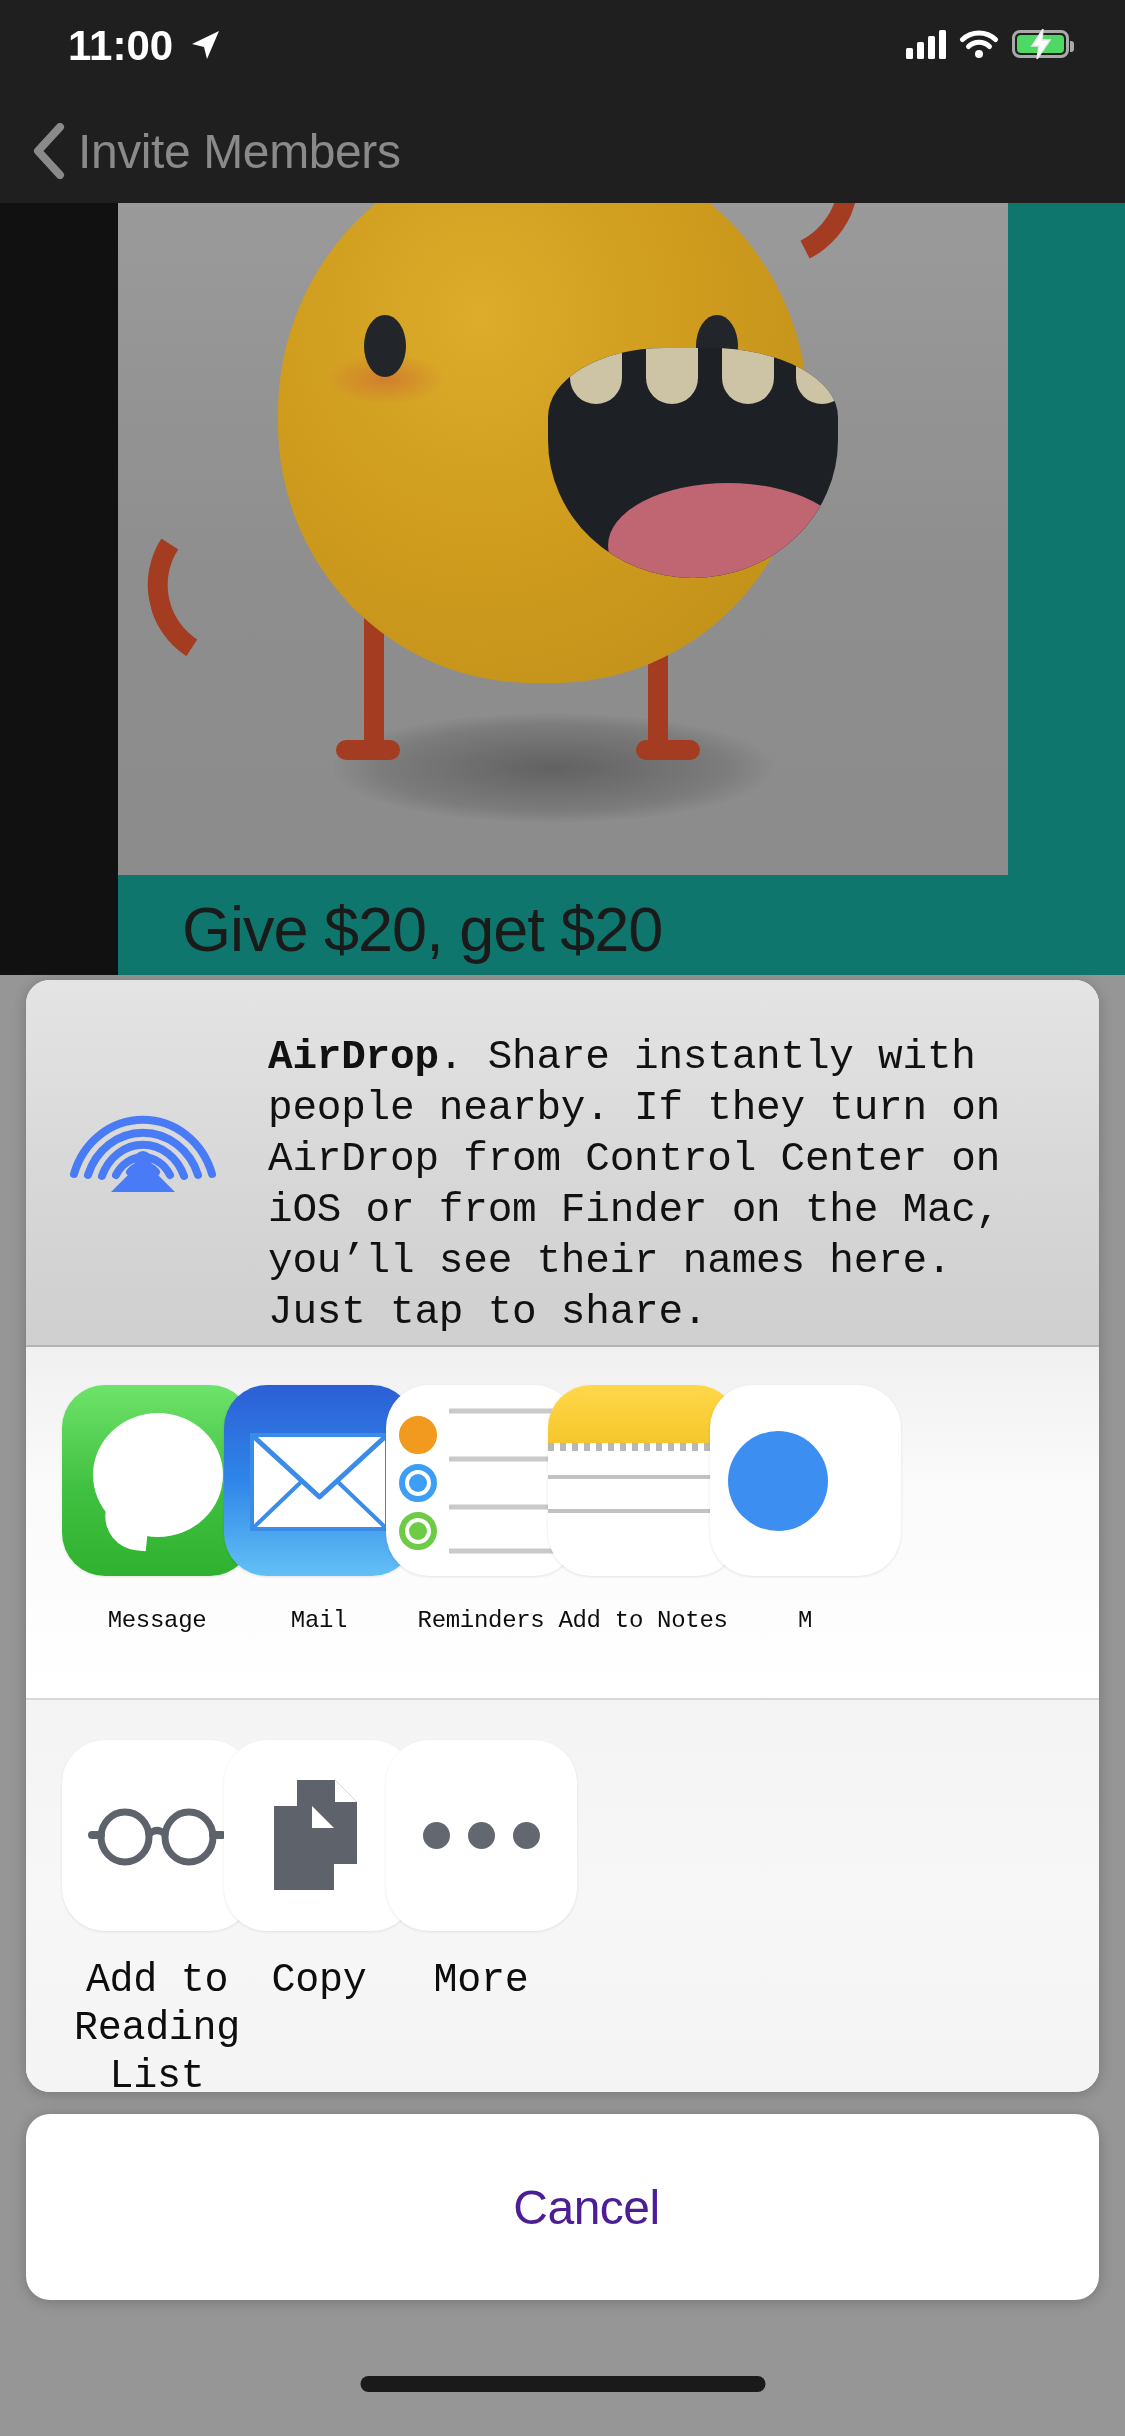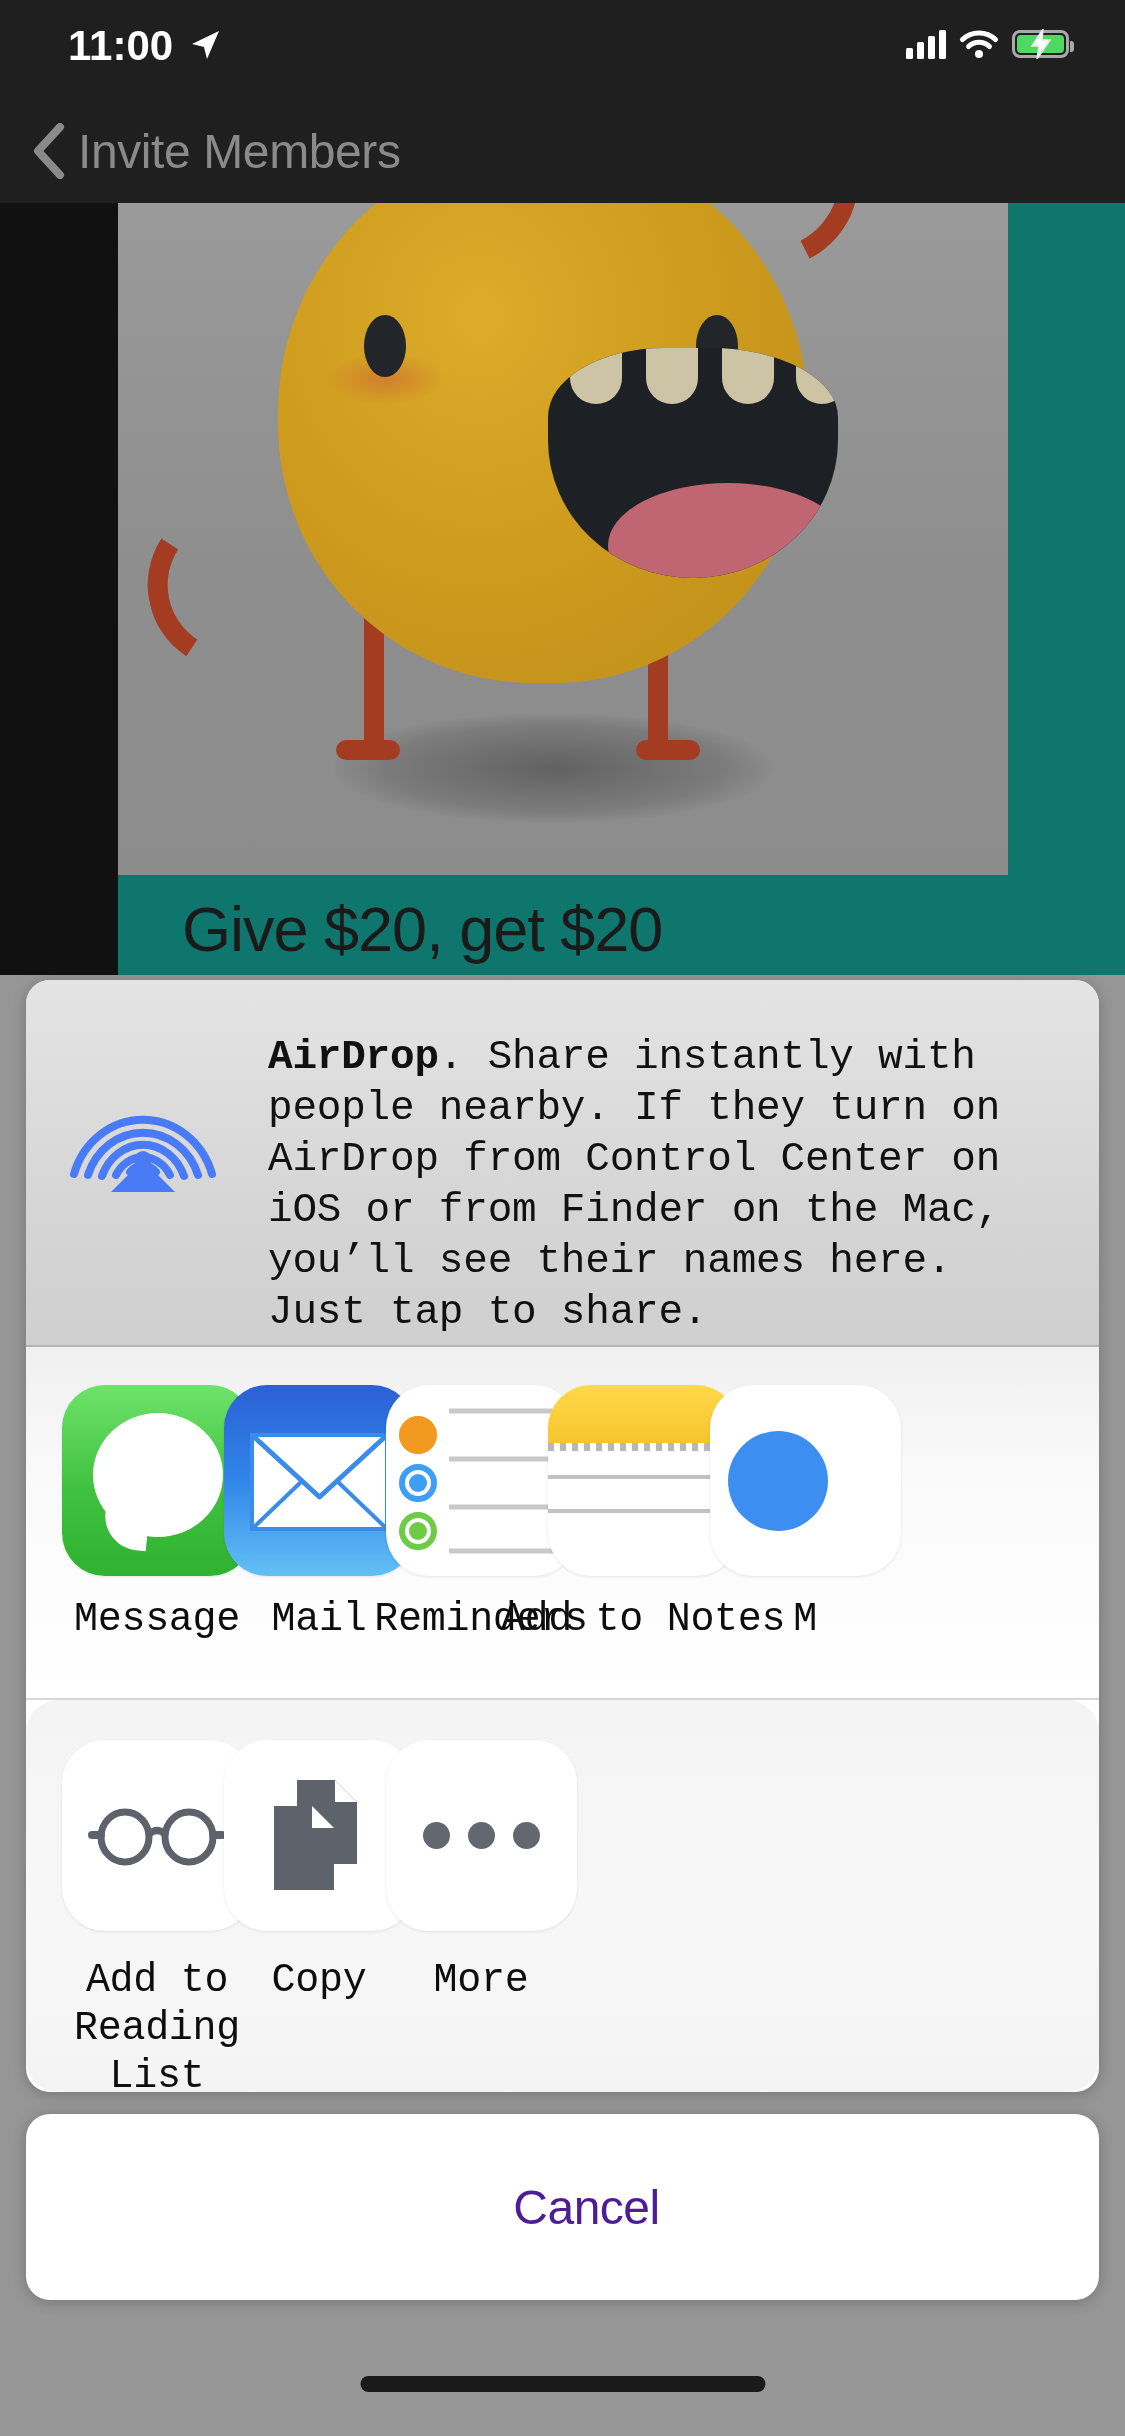"Message" .app-label { font-size: 40px -> 24px; margin-top: 21px -> 31px }
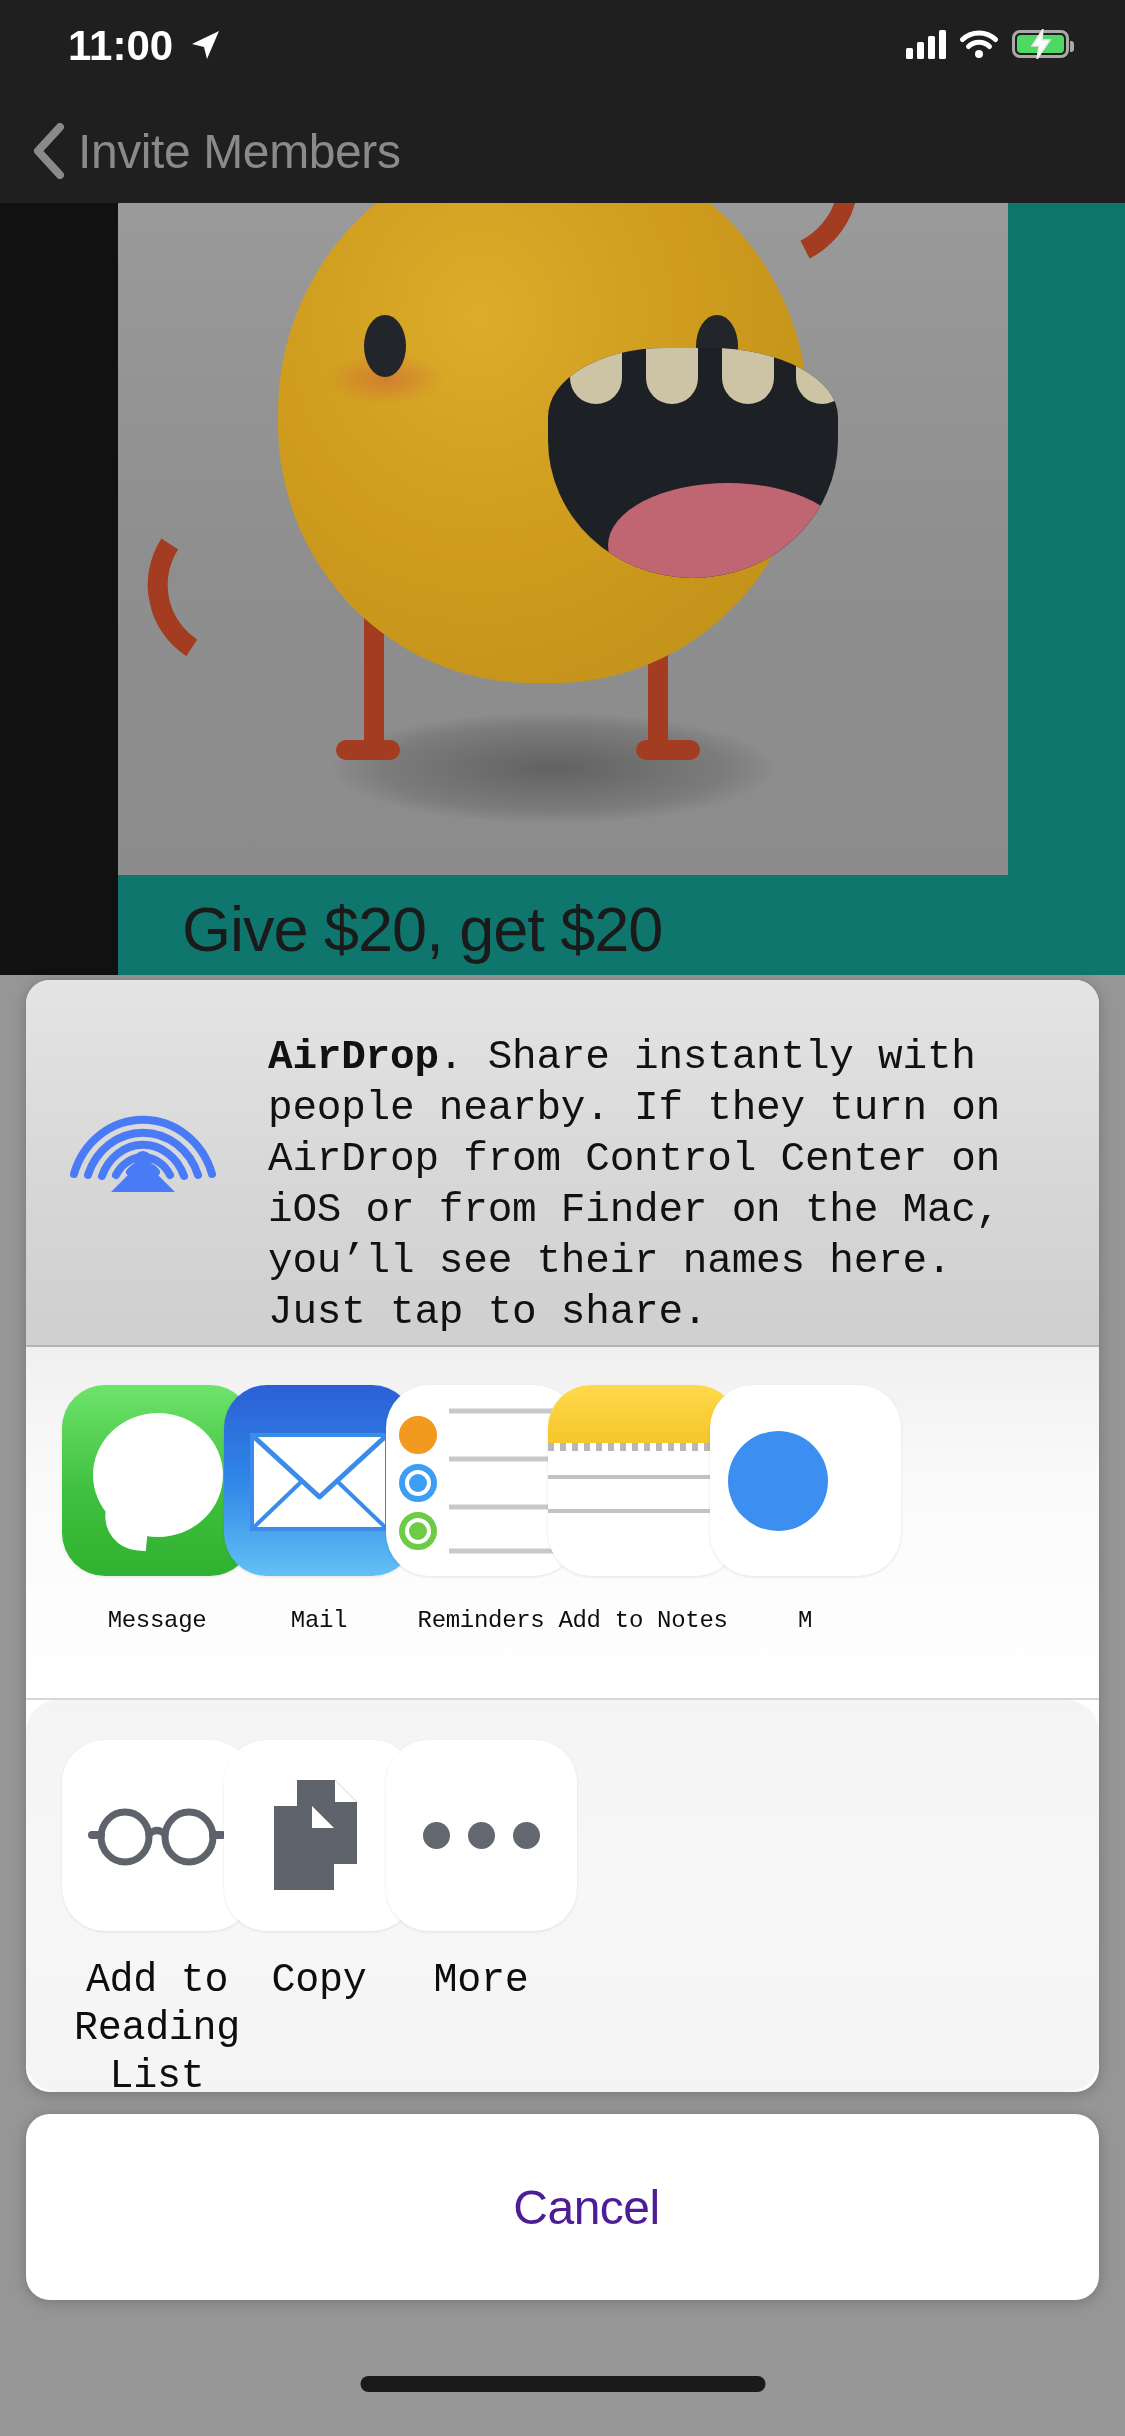"Add to" #actions-row { border-radius: 32px -> none }
